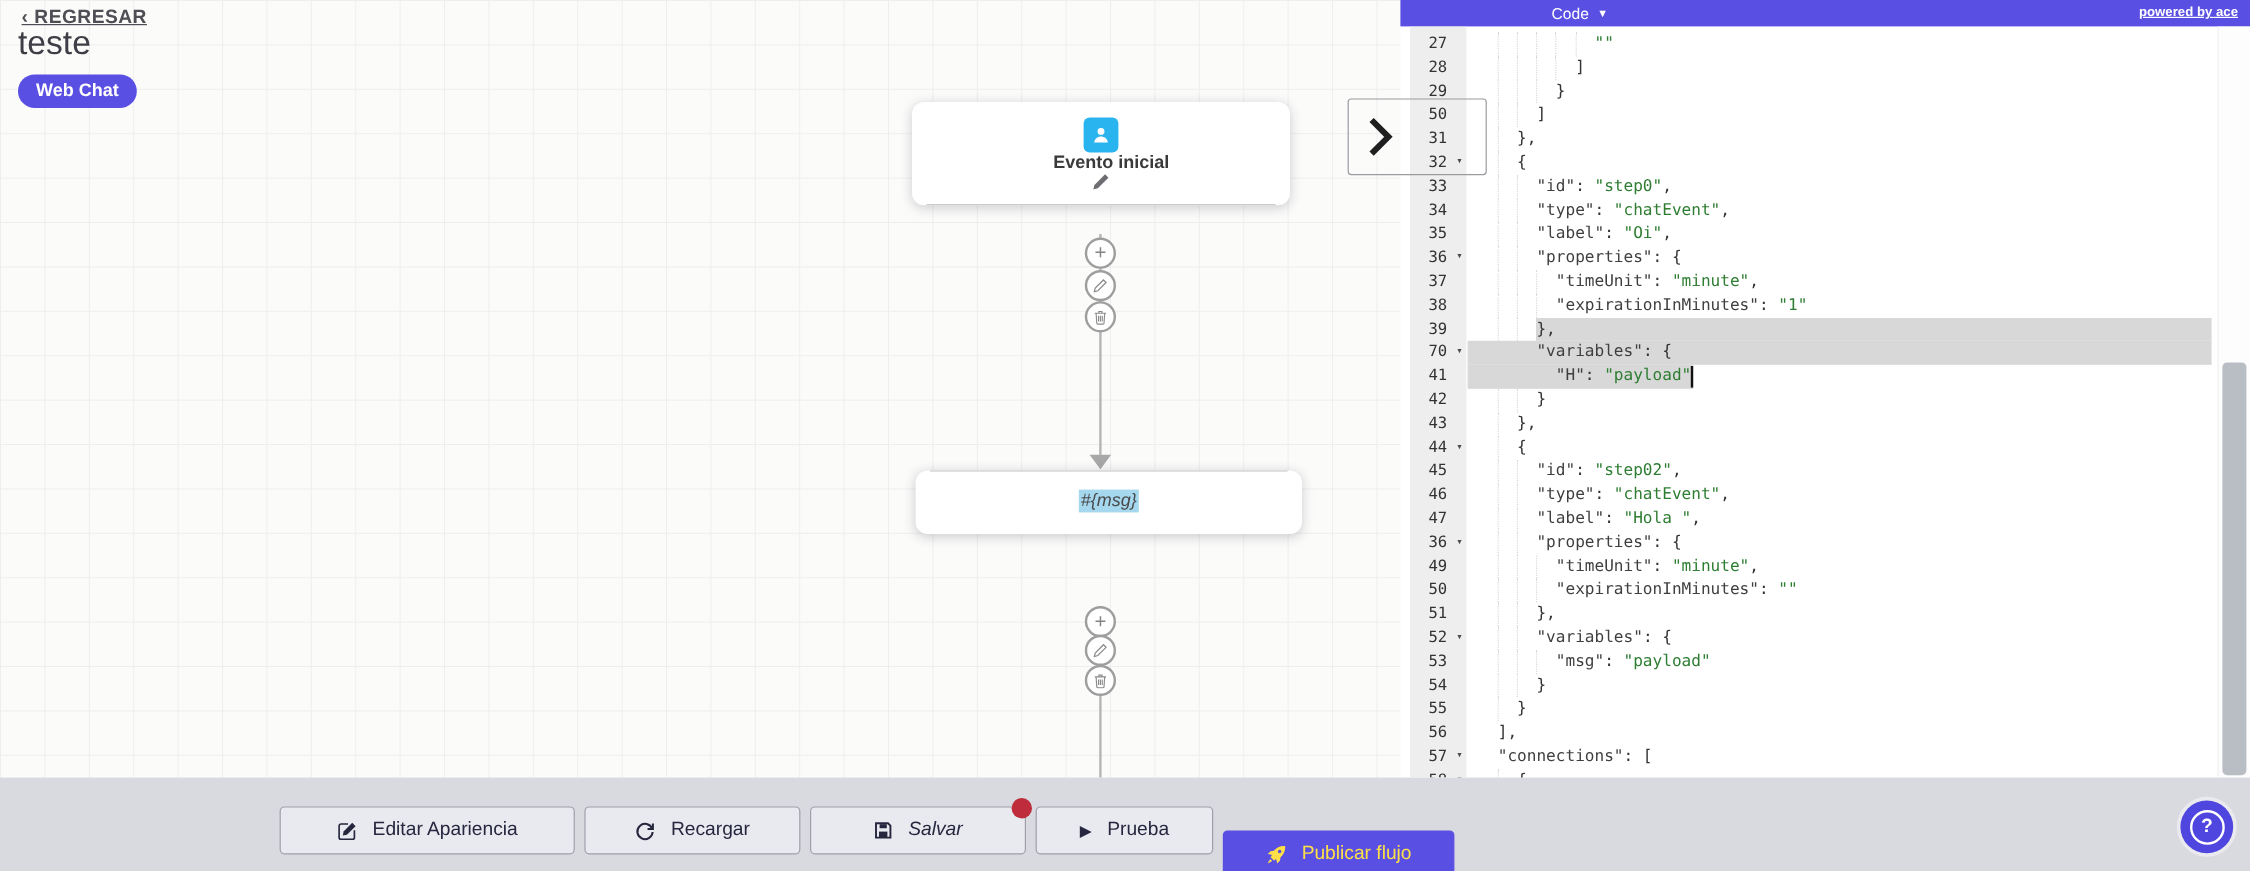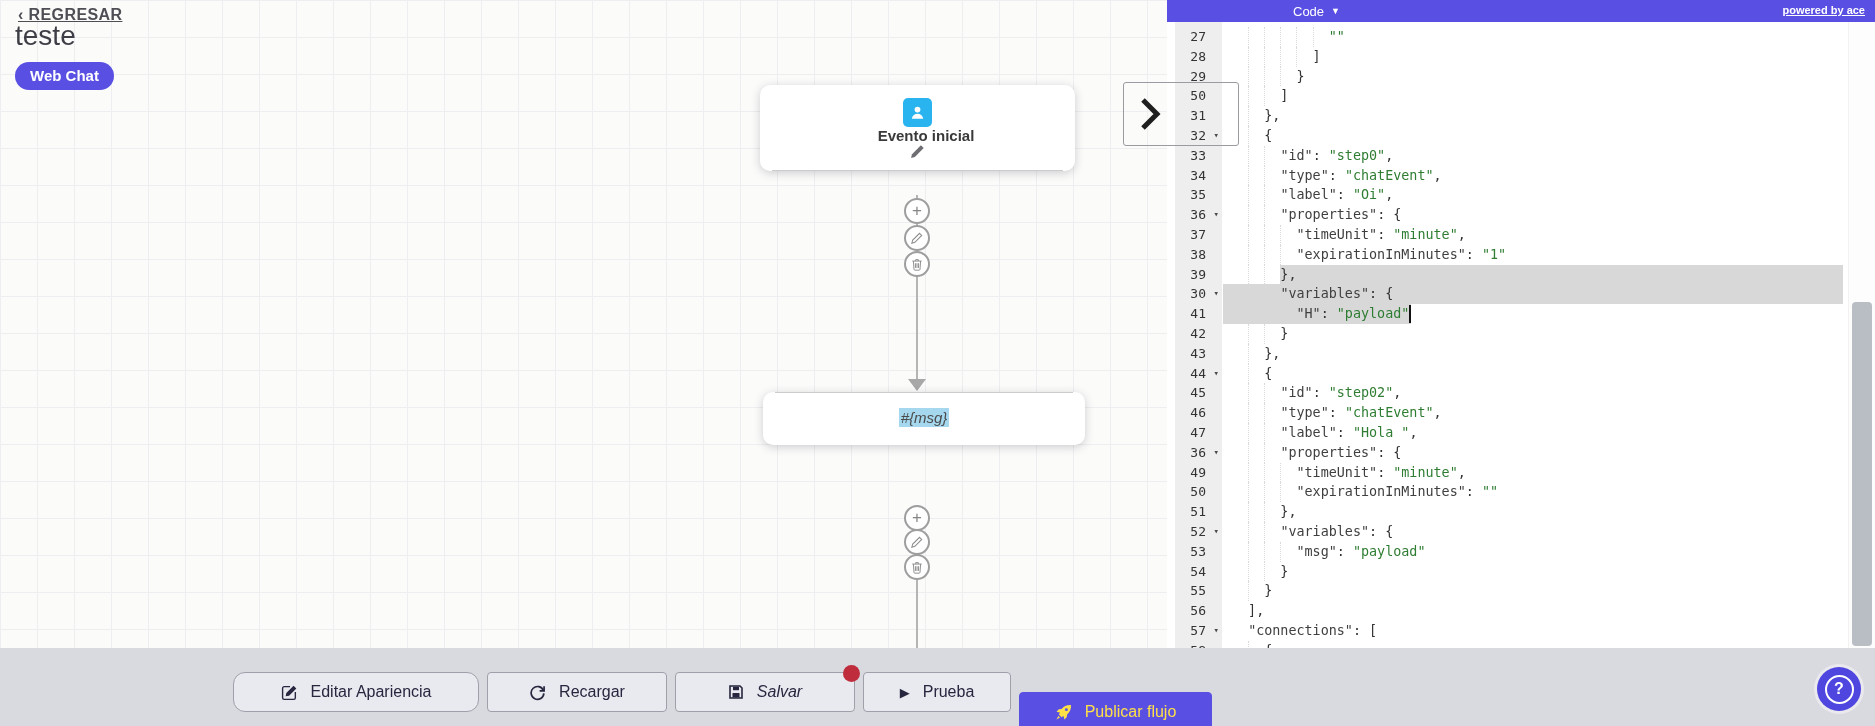"30" span { text: 30 -> 70 }
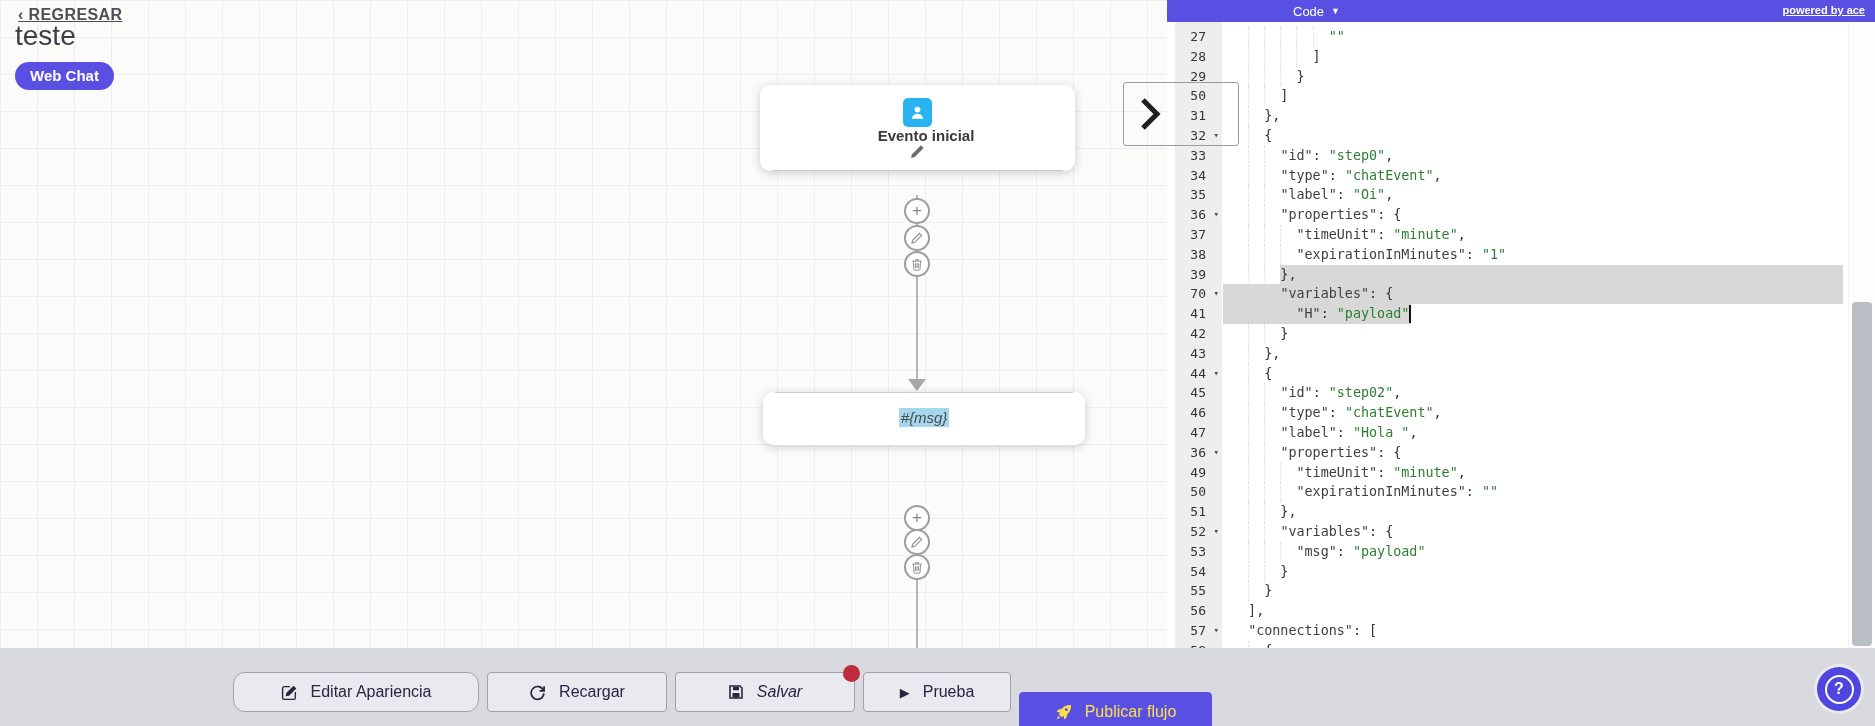"Editar Apariencia" .tb-btn:nth-child(1) { border-radius: 12px -> none }
